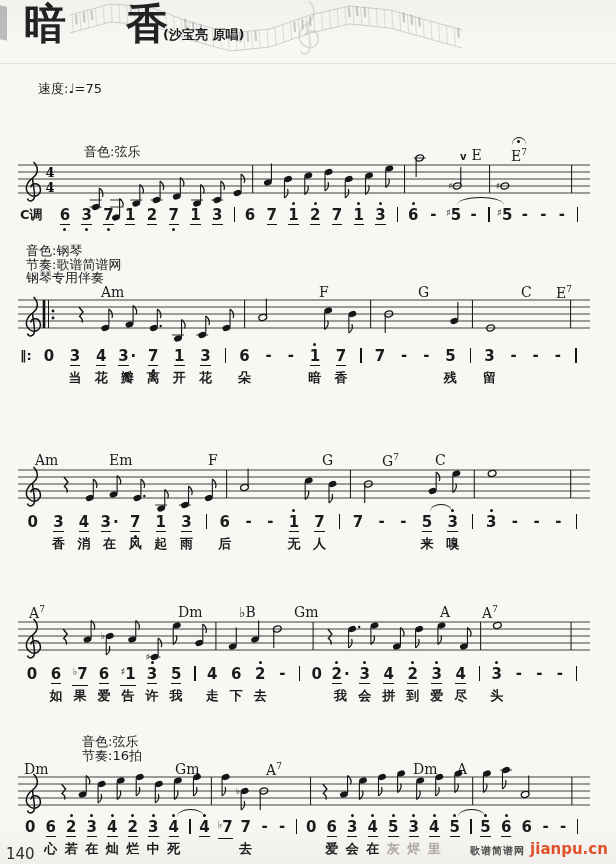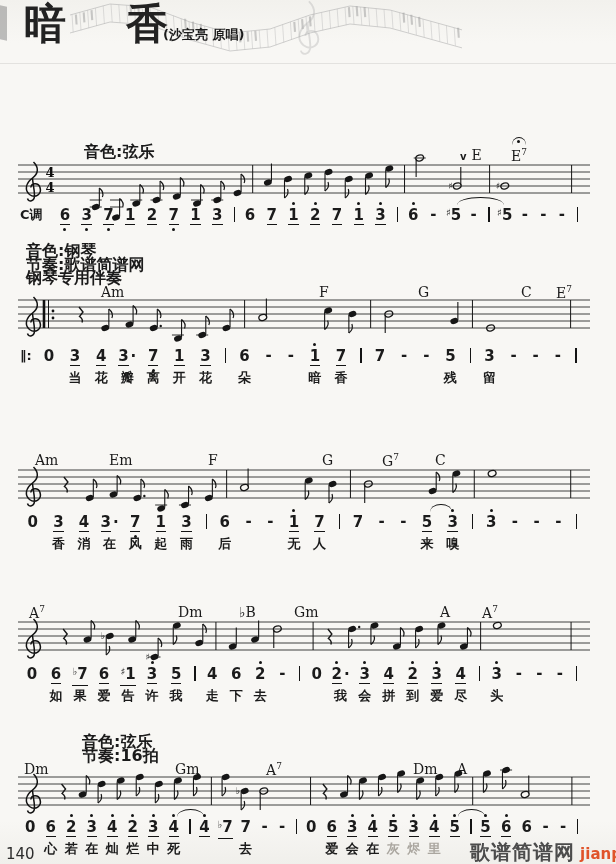"速度:♩=75" div { html: none -> <div>速度:♩=75</div> }
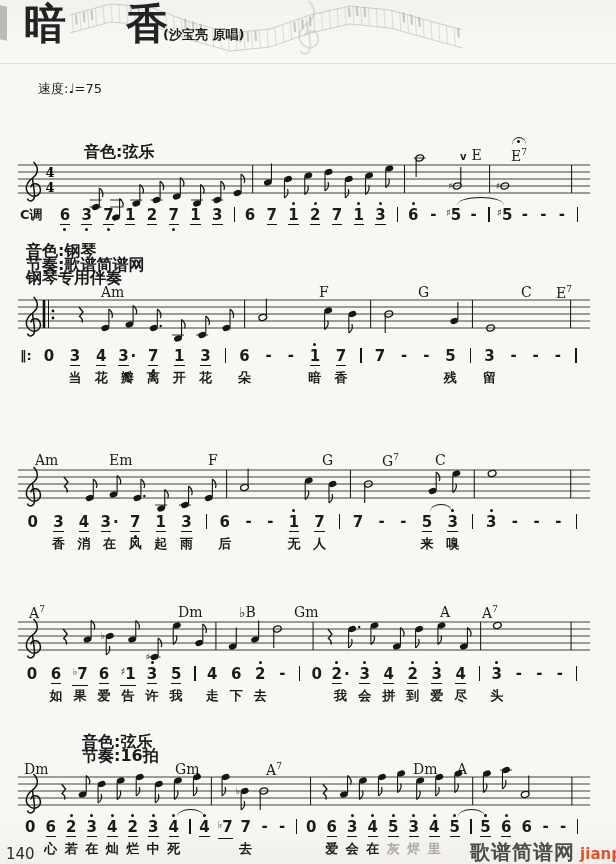"音色:弦乐" .slabel { font-size: 16px -> 13px; font-weight: bold -> none }
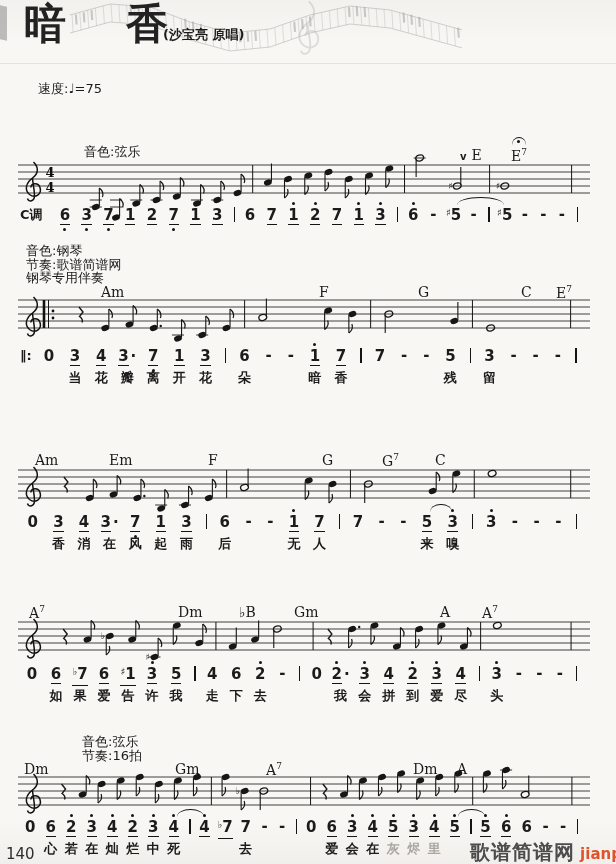"歌谱简谱网" .wm-site { font-size: 20px -> 10px }
